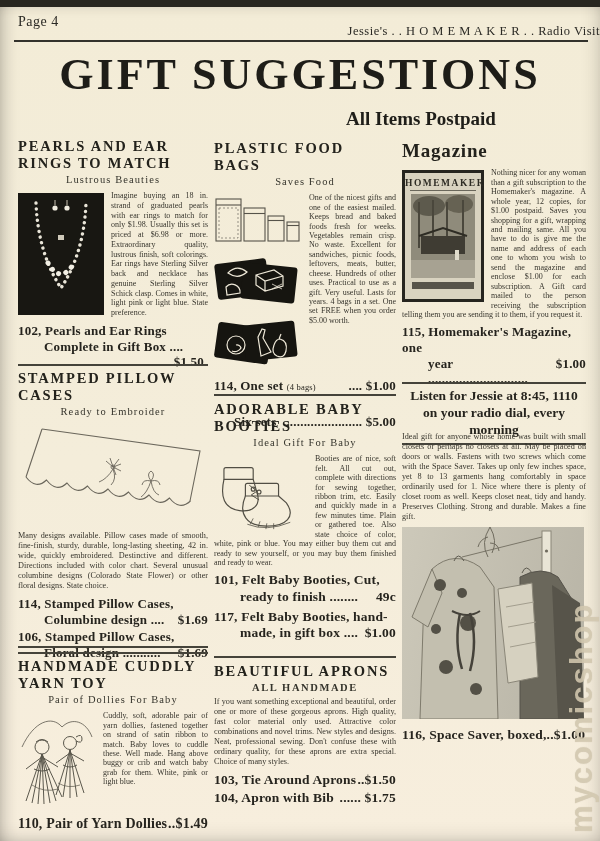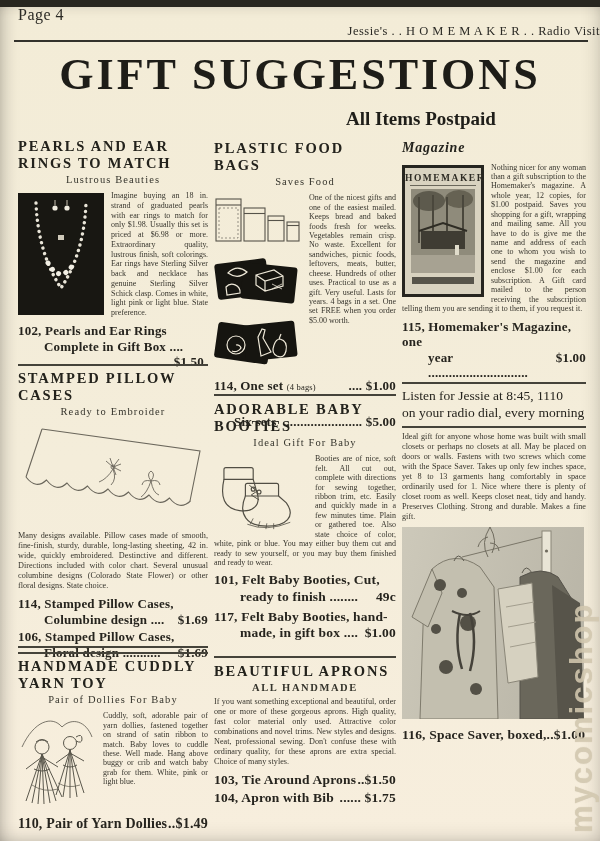"Page 4" #page-number { font-size: 16px -> 14px; top: 6px -> 14px }
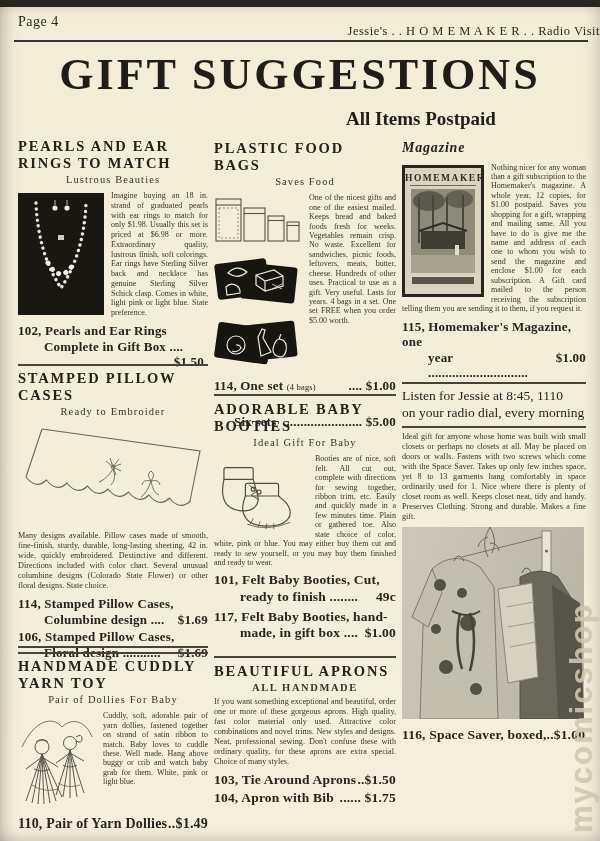"Magazine" div.col-head { font-size: 14px -> 19px; font-style: italic -> none }
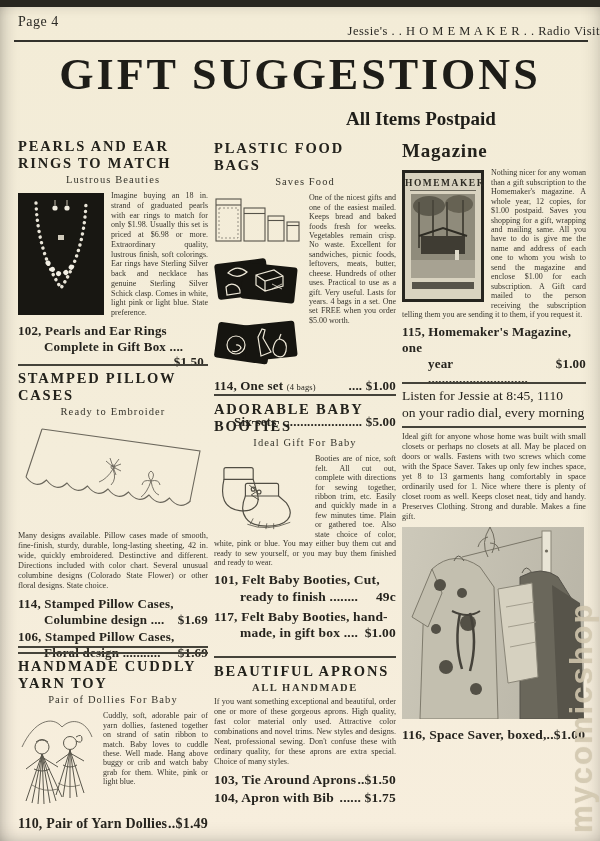"Listen for Jessie at 8:45," #sec-radio .txt { font-weight: normal -> bold; text-align: none -> center }
